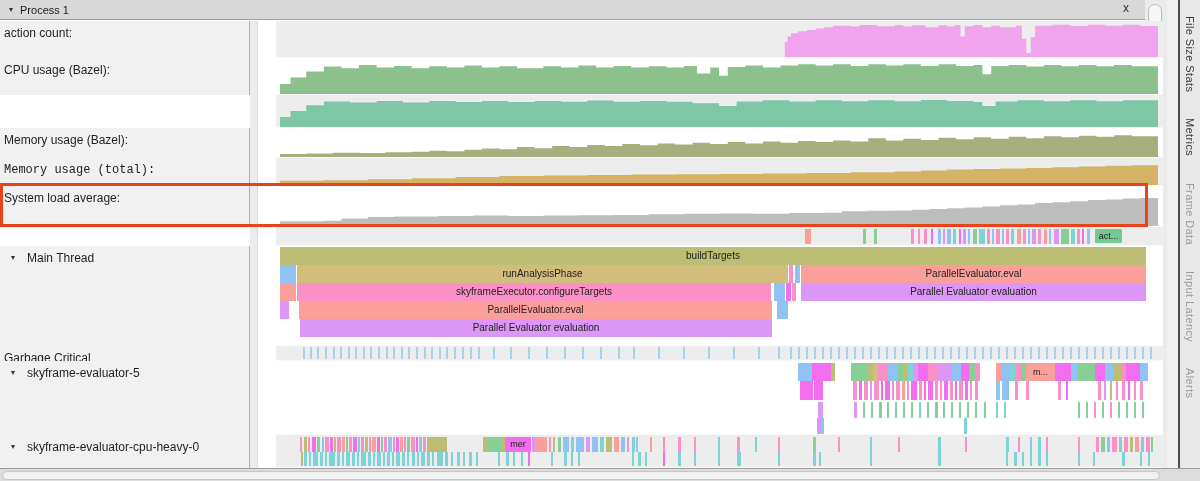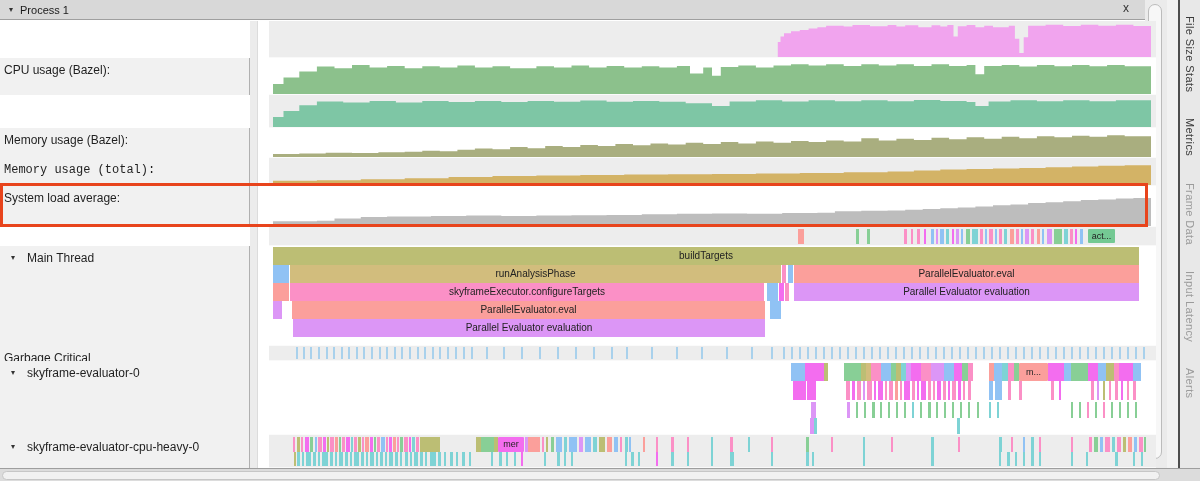"action count:" div.lbl { html: none -> <div> <span>action count:</span> </div> }
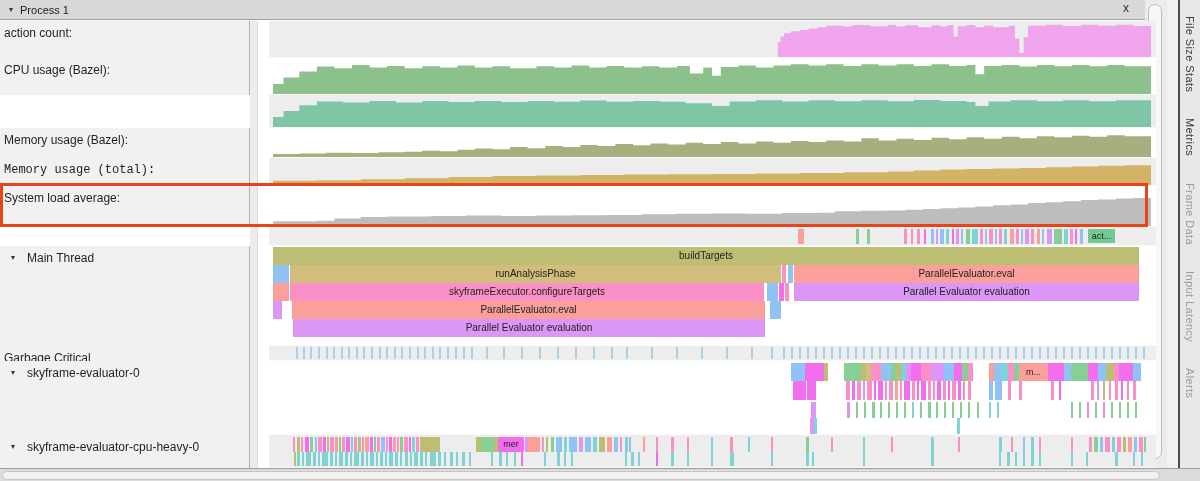"act..." .cht { left: 269px -> 276px }
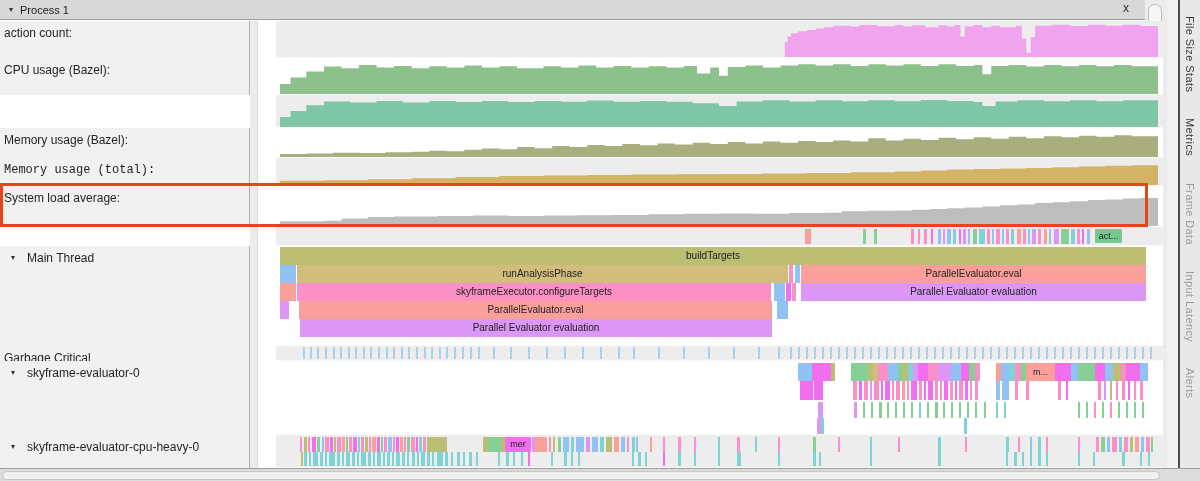"skyframe-evaluator-0" span.txt { text: skyframe-evaluator-0 -> skyframe-evaluator-5 }
